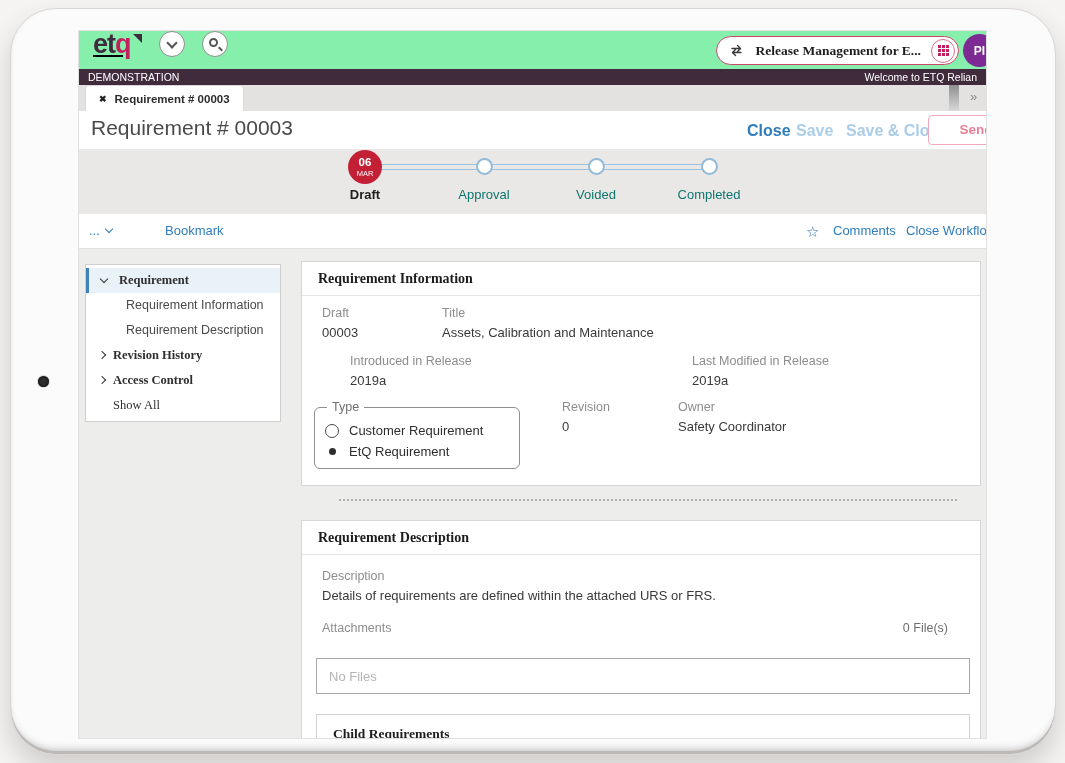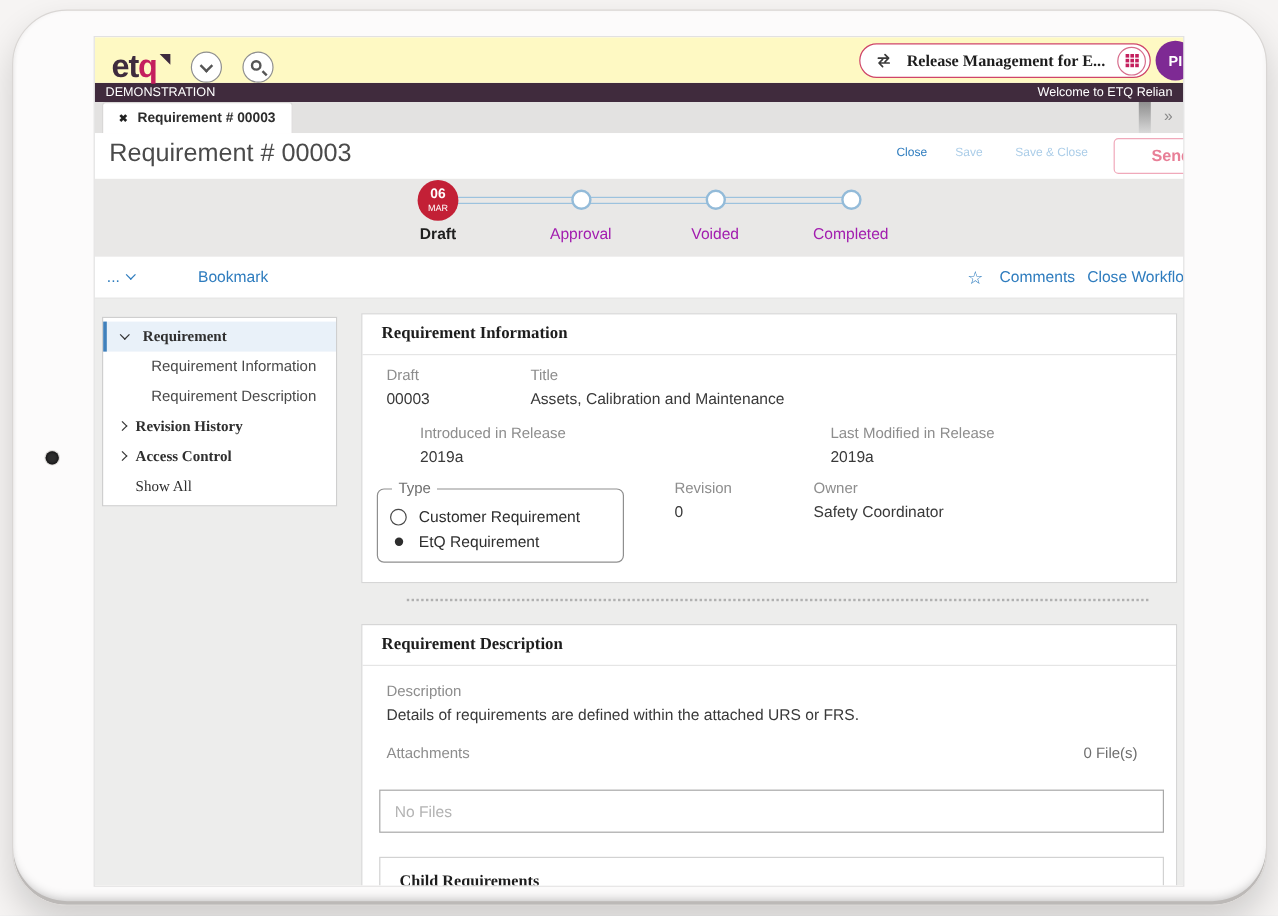"et" .app-header { align-items: flex-end -> flex-start; background: #fef9c3 -> #86efac; text-decoration: none -> underline }
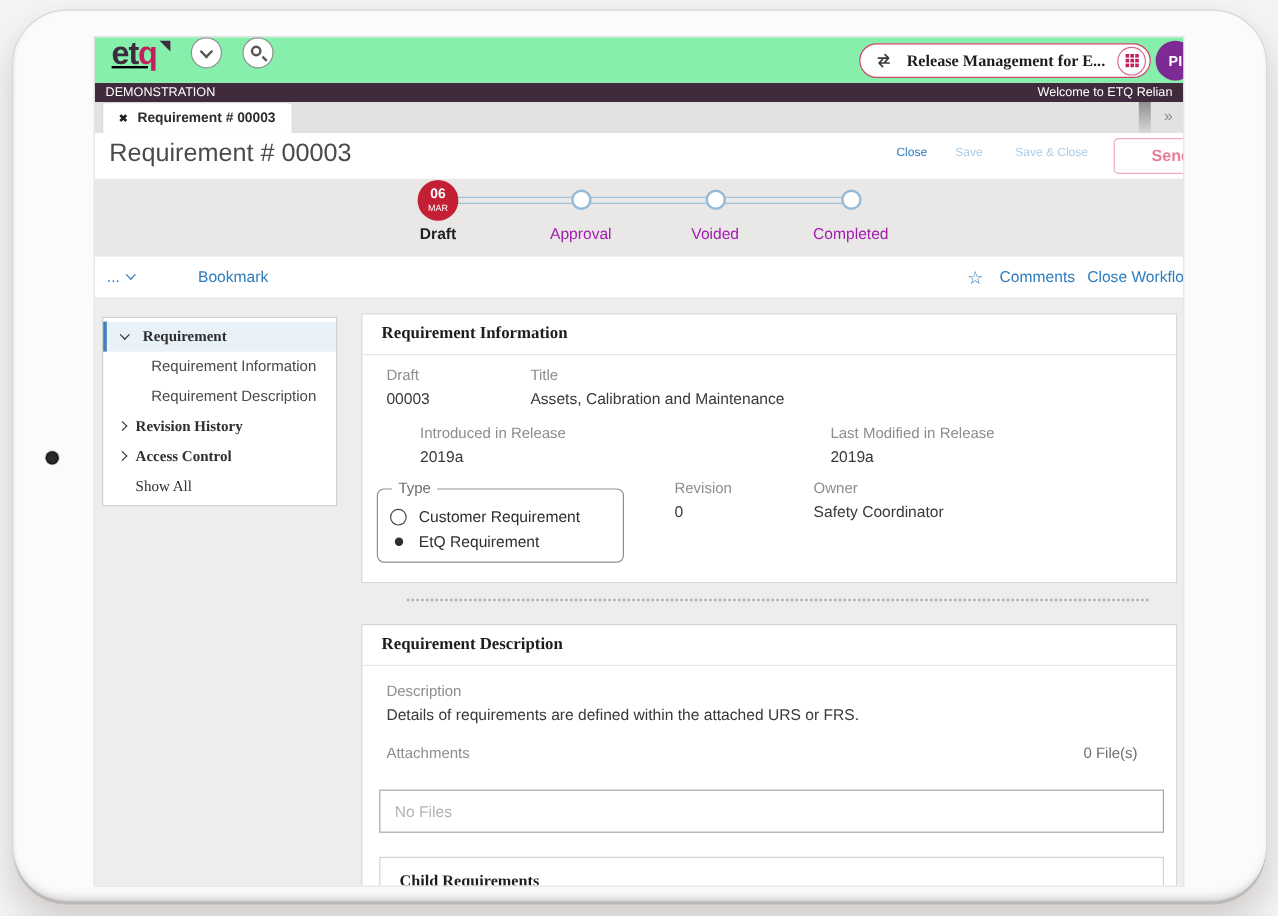"Close" .act { font-size: 10px -> 16px; font-weight: 400 -> 700 }
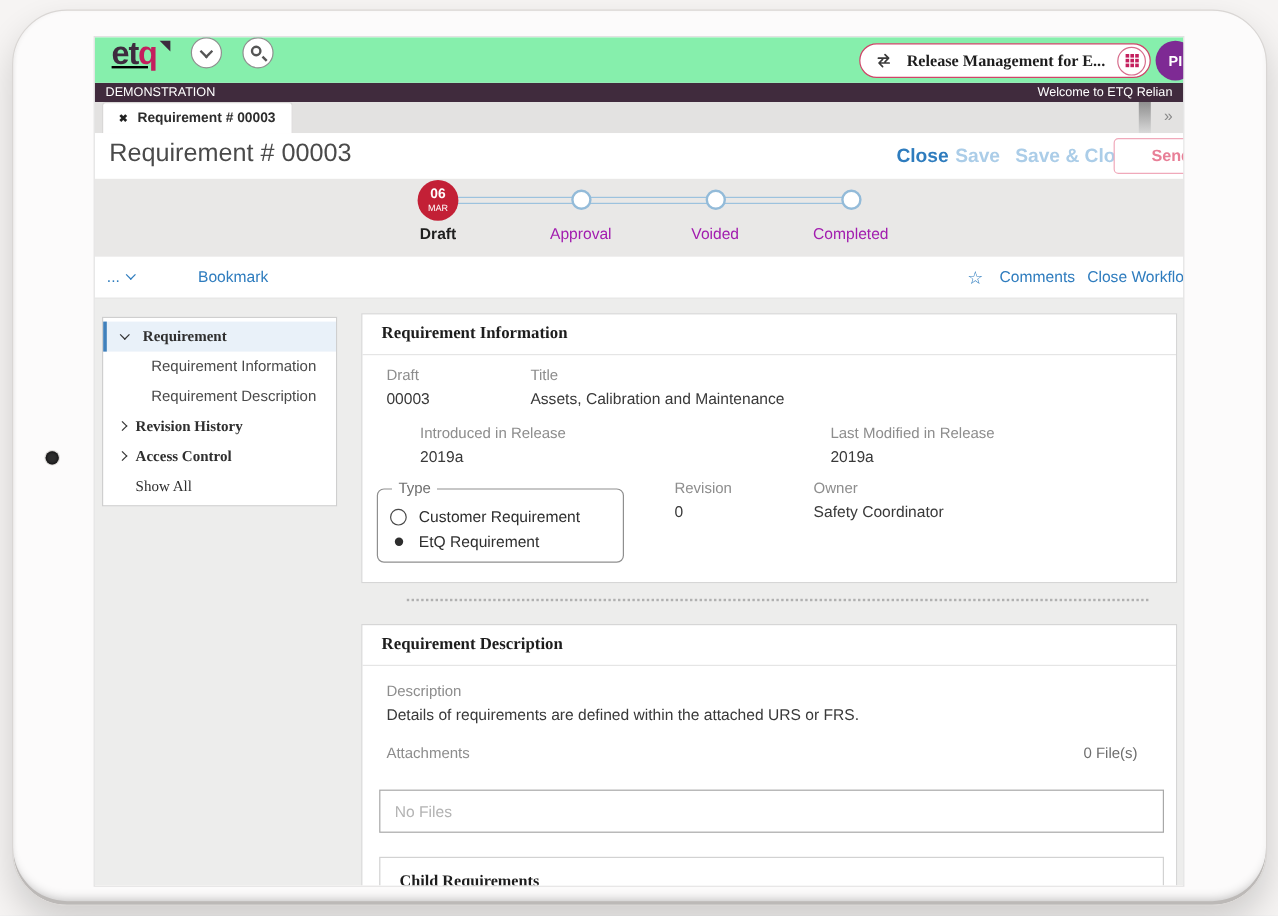"Approval" .step .lbl { color: #a21caf -> #0f766e }
